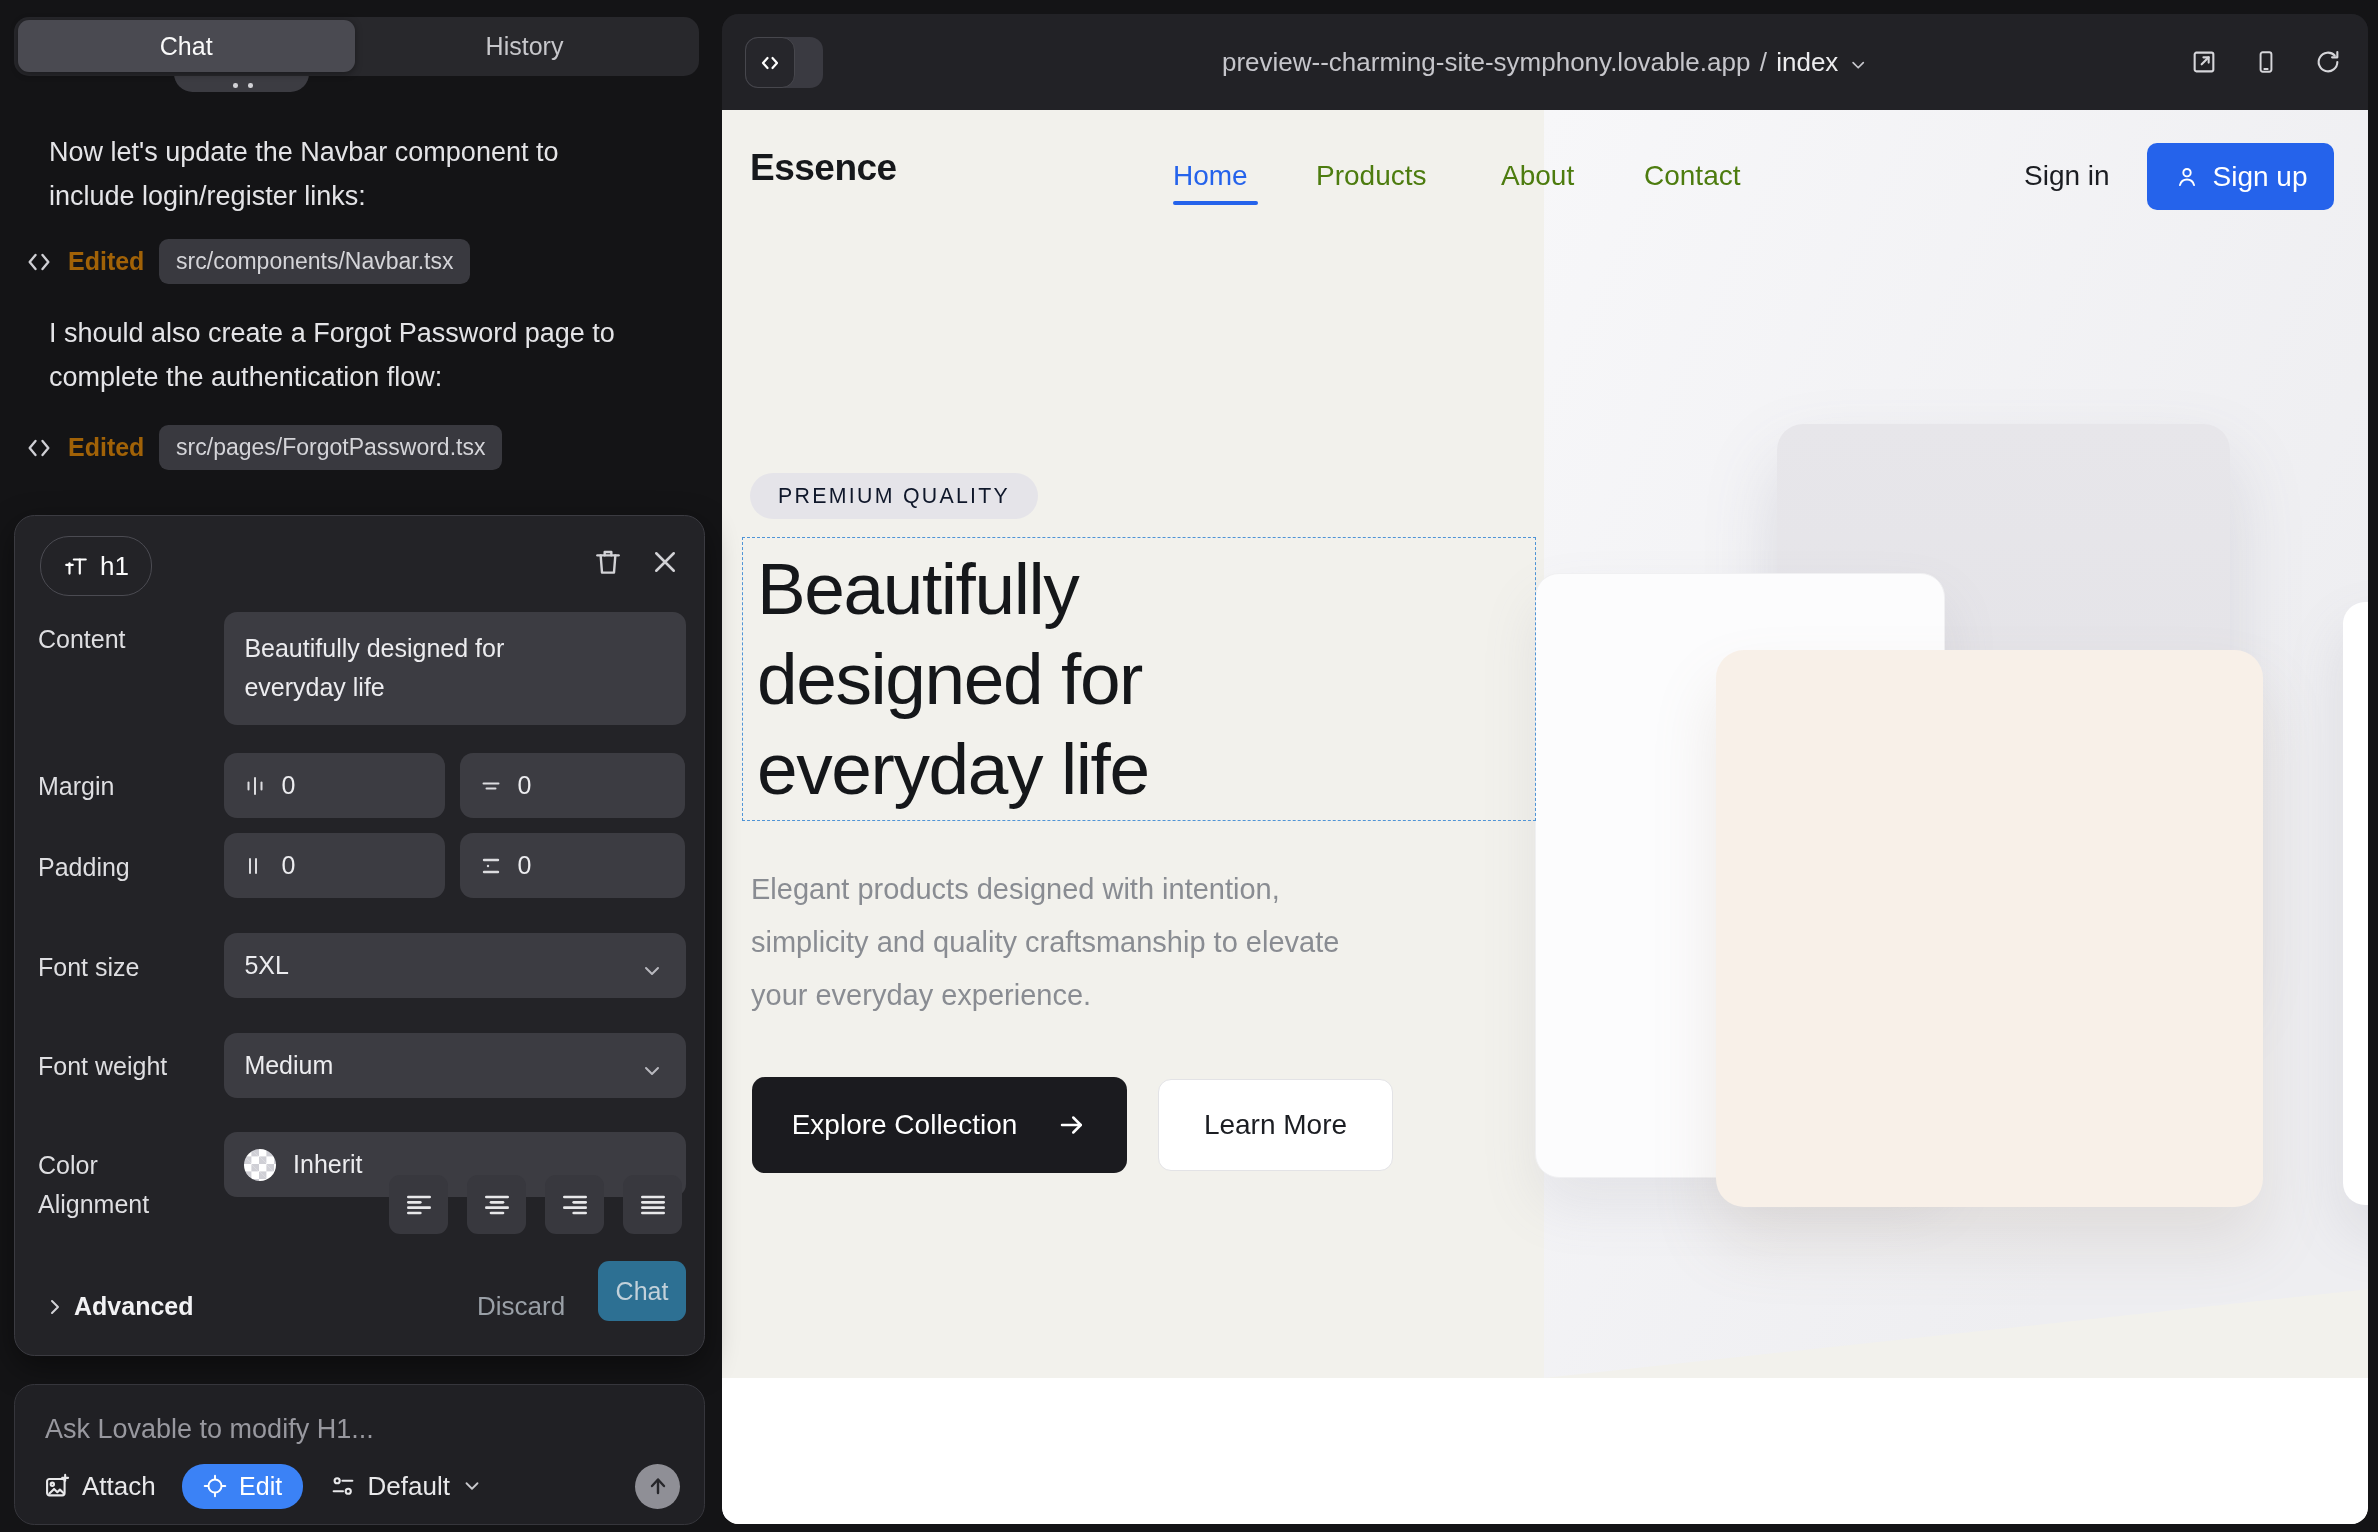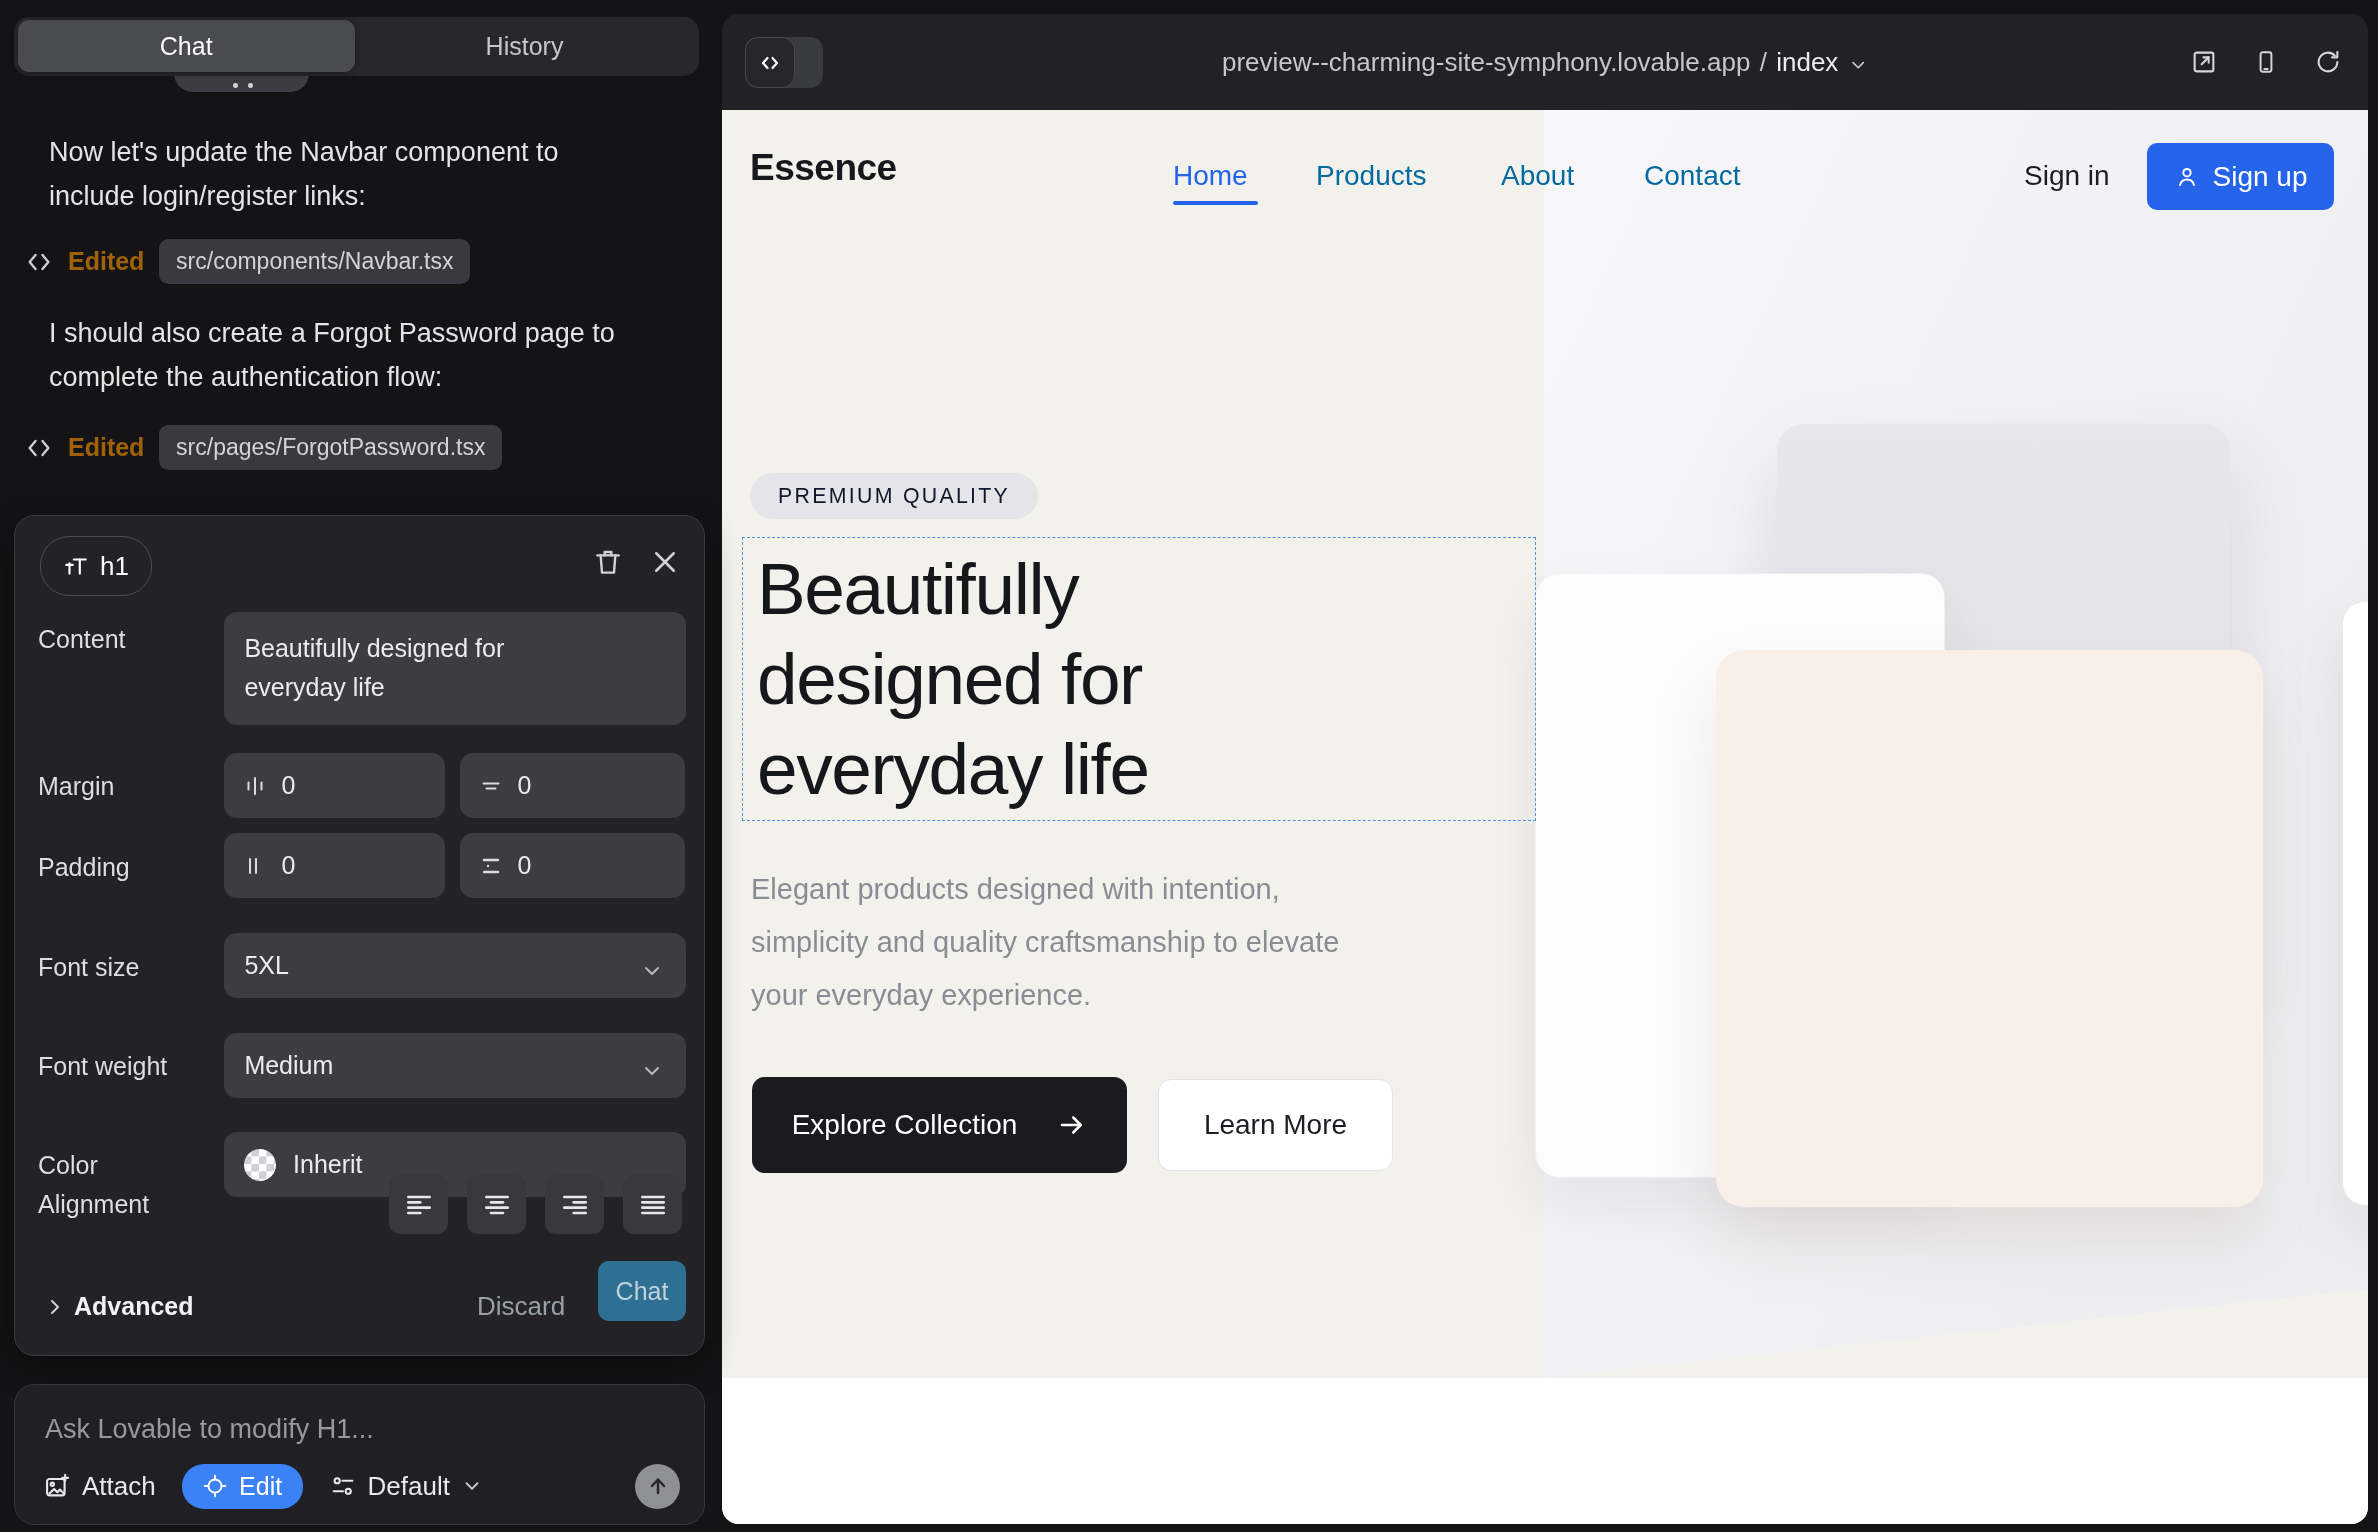"Products" .nav-link { color: #0369a1 -> #4d7c0f }
